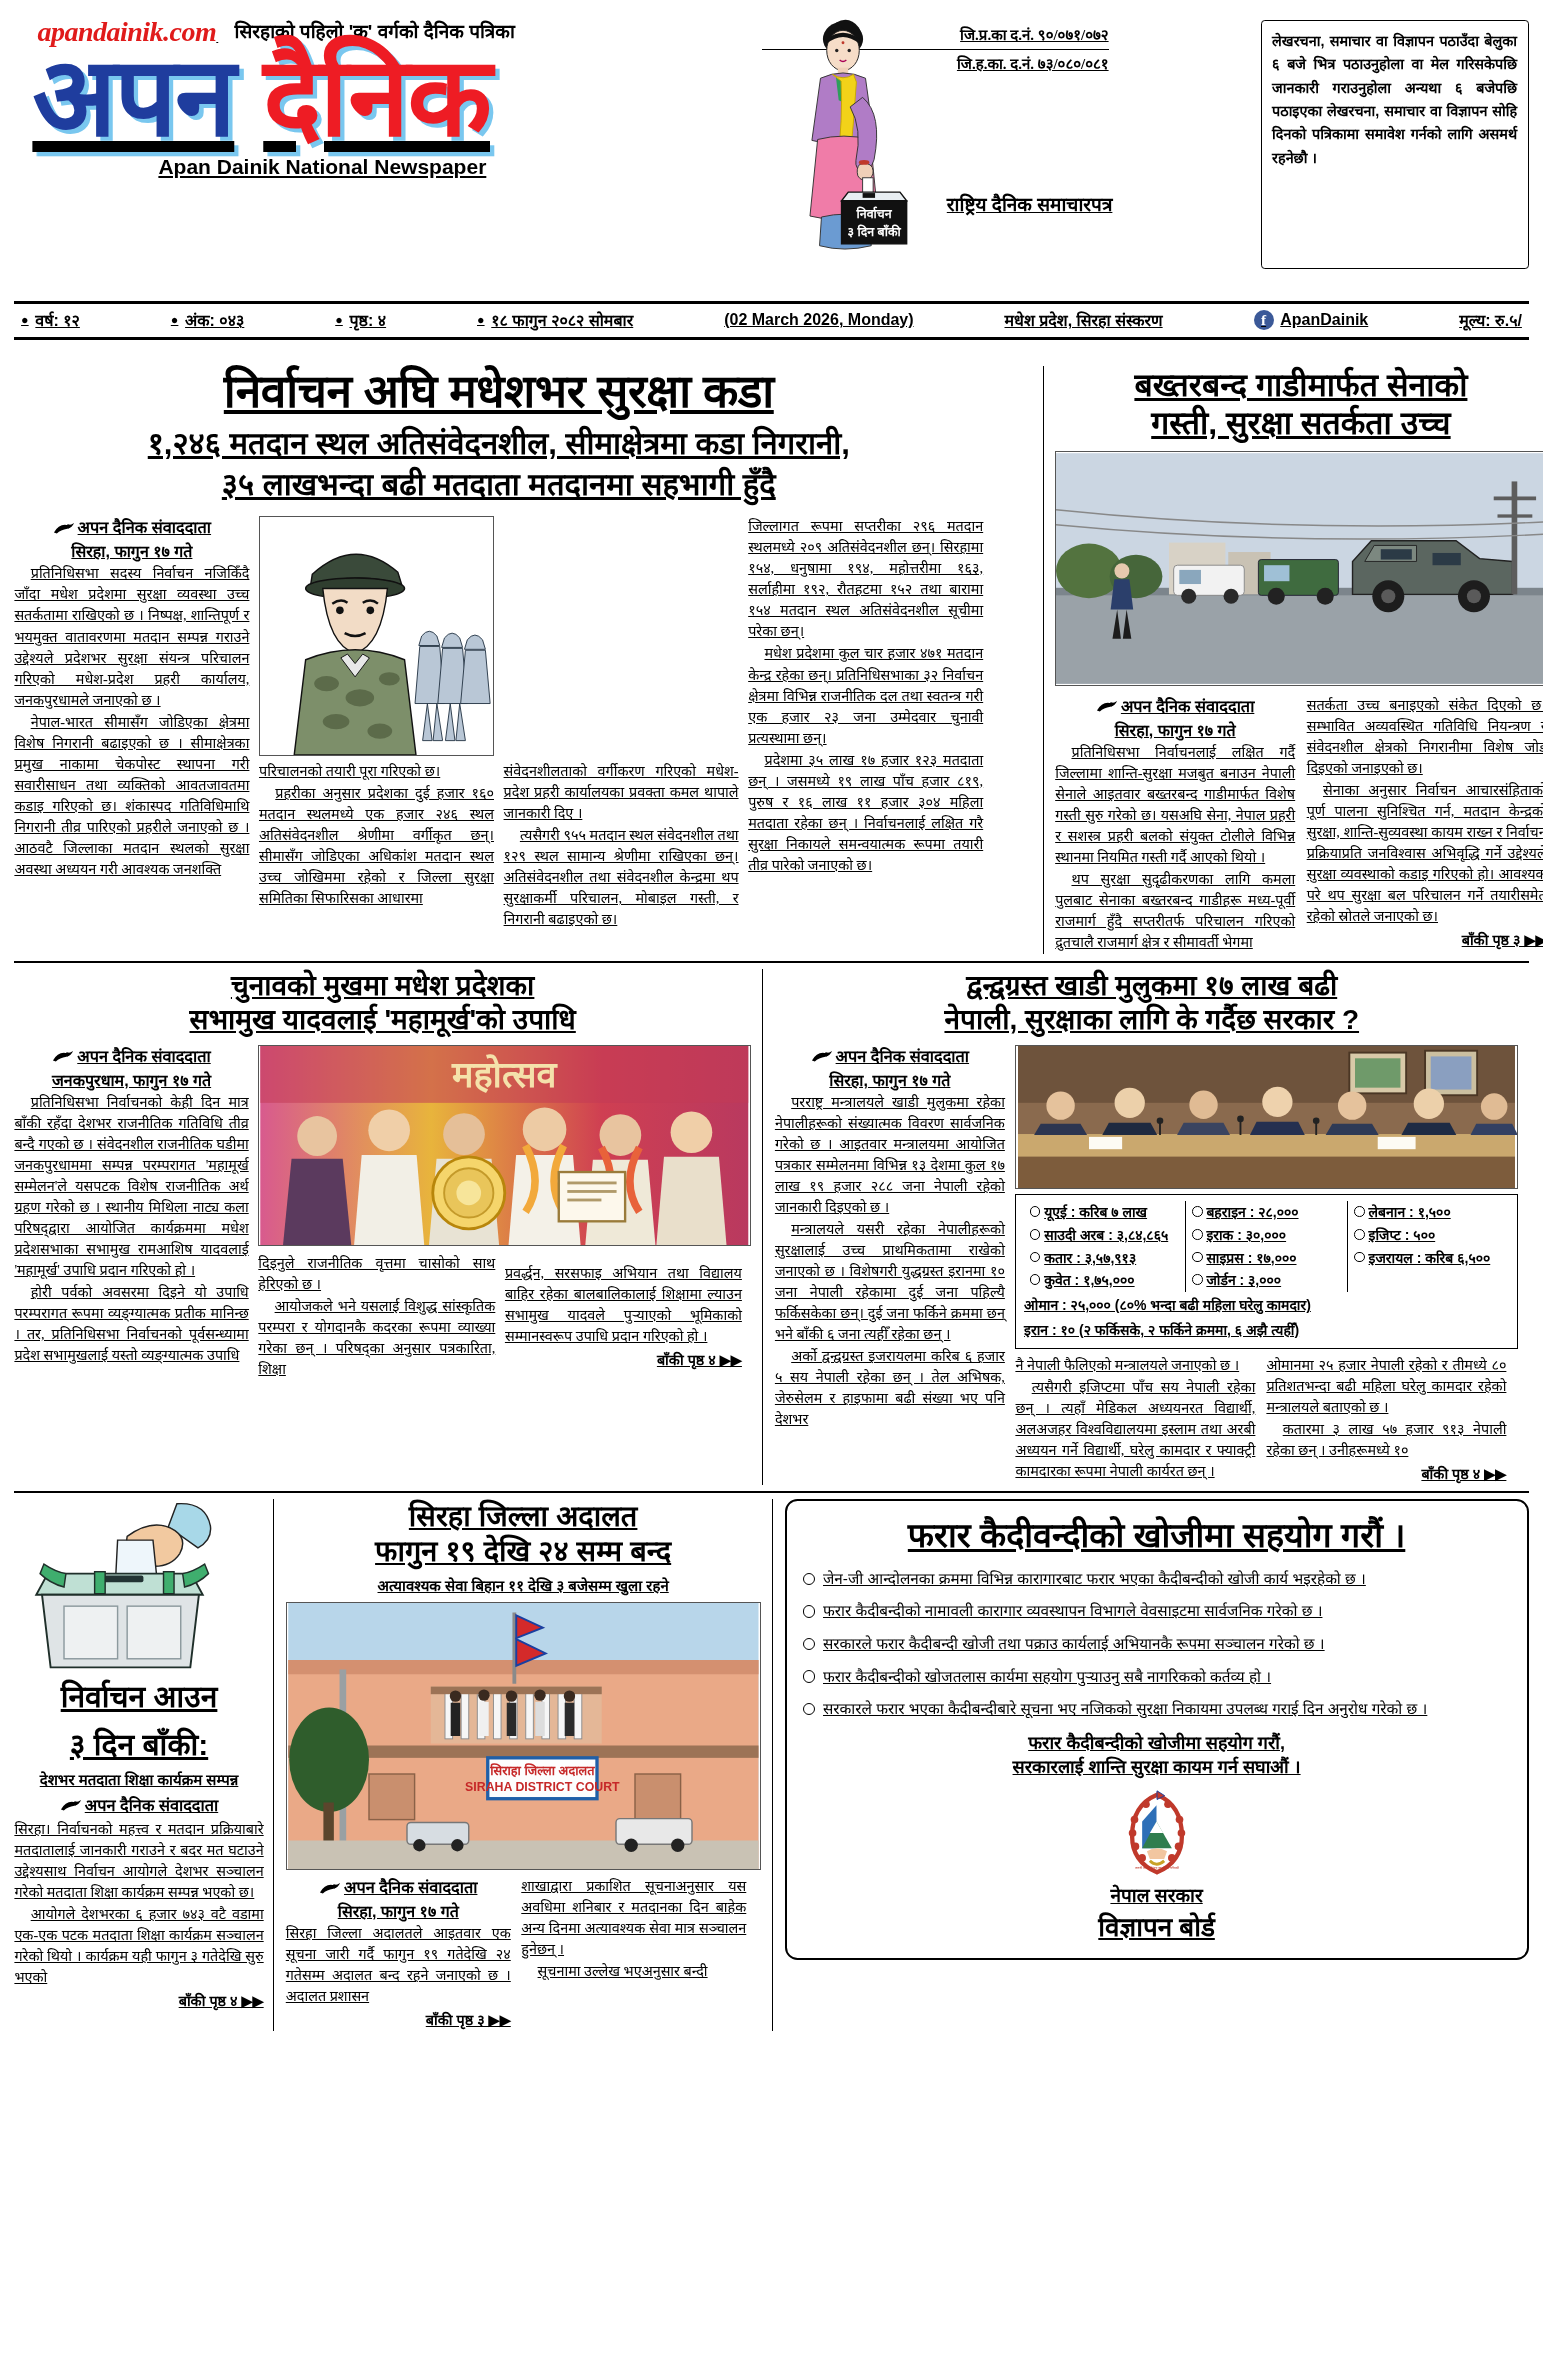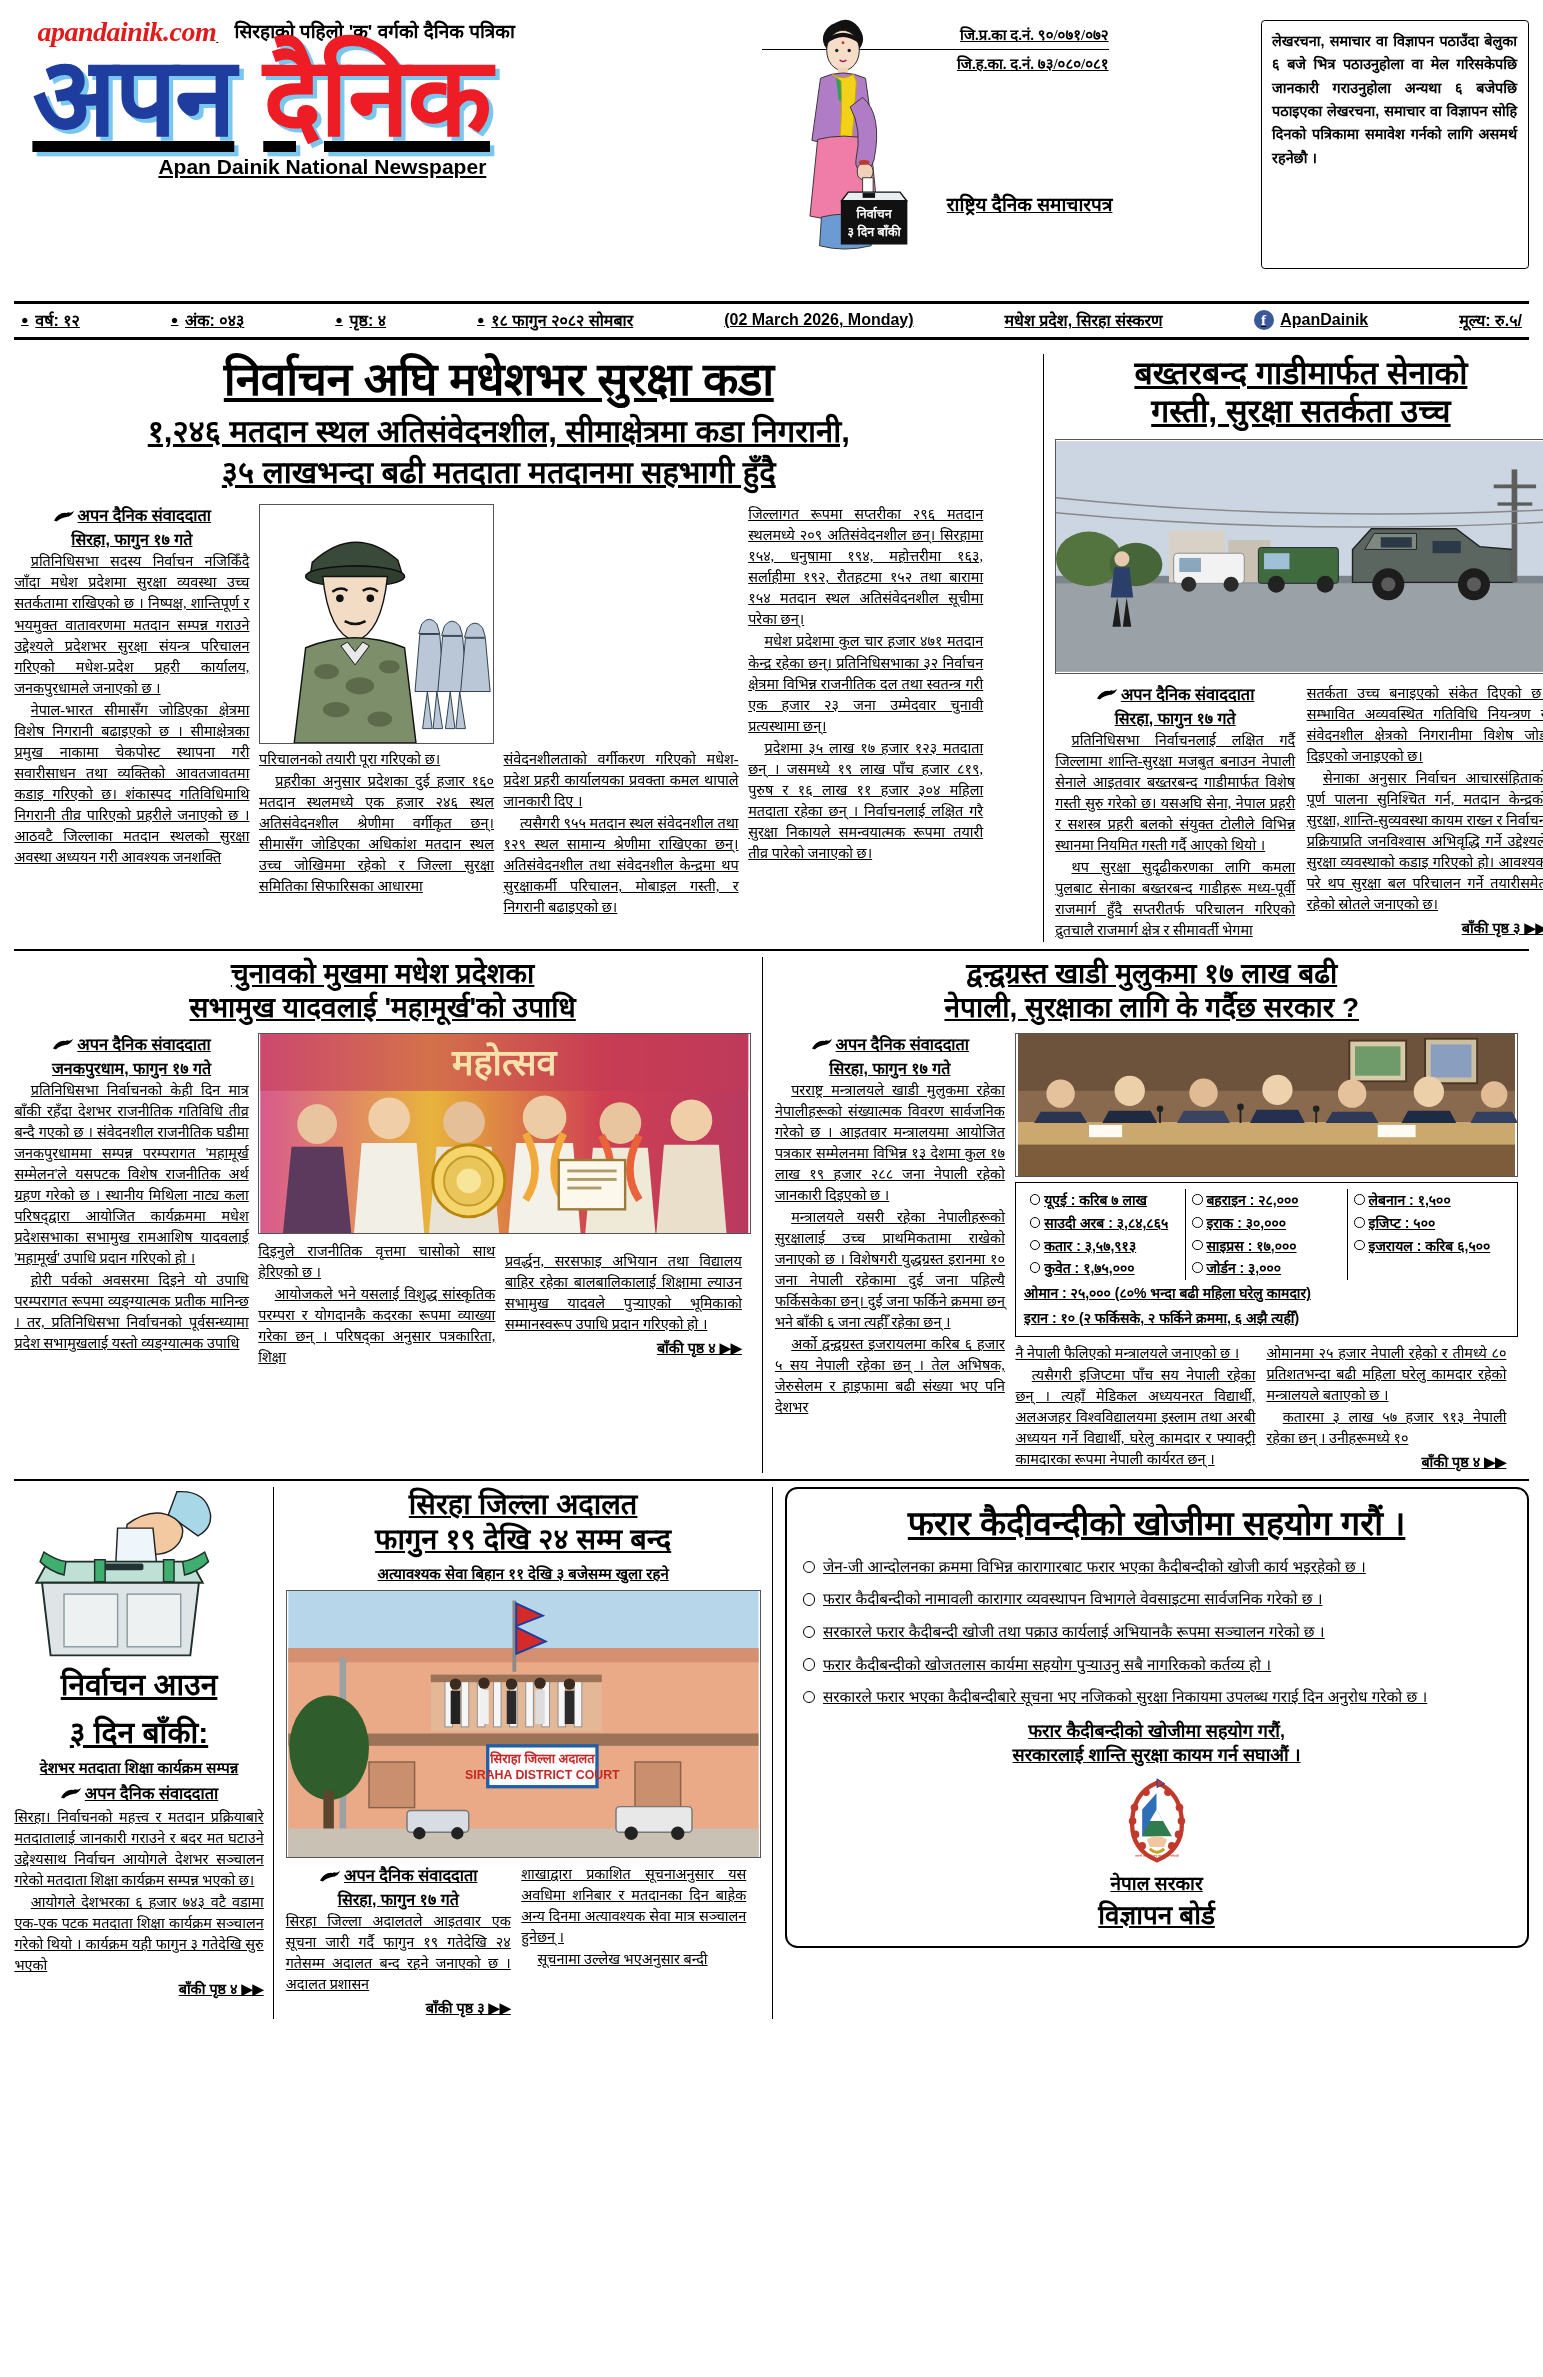"निर्वाचन अघि मधेशभर सुरक्षा कडा" div.band { margin-top: 14px -> 26px }
